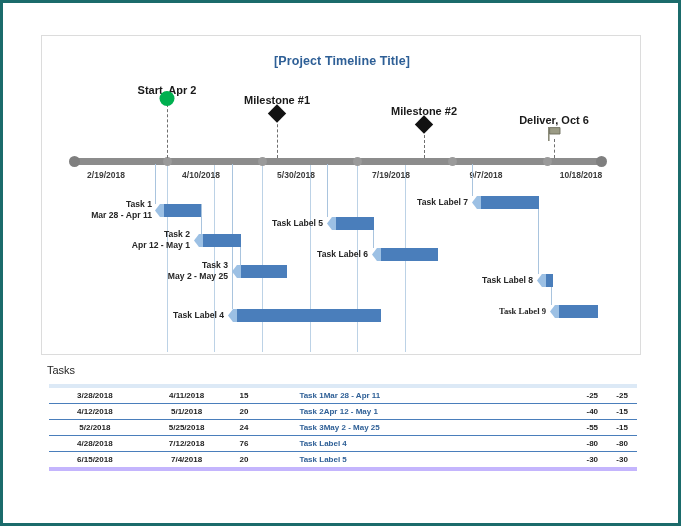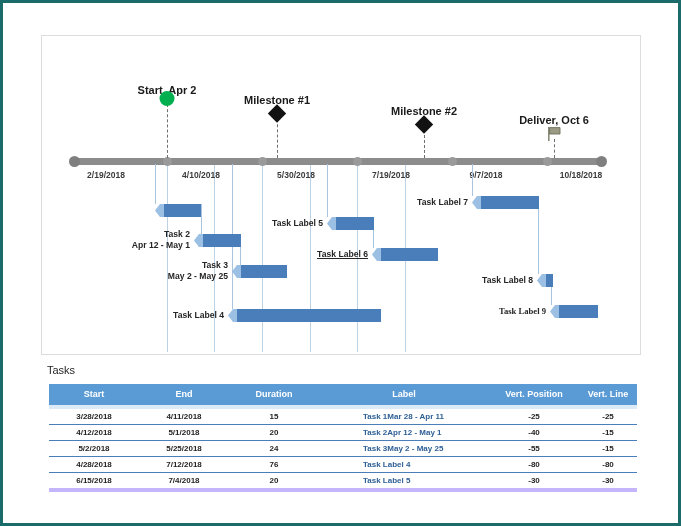"[Project Timeline Title]" div.chart-title { html: none -> <div>[Project Timeline Title]</div> }
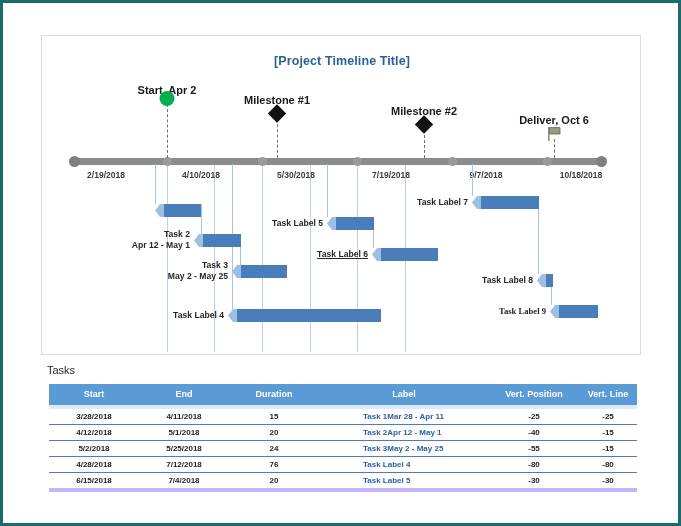"Task 1" div.bar-label { html: none -> <div> <div>Task 1</div> <div>Mar 28 - Apr 11</div> </div> }
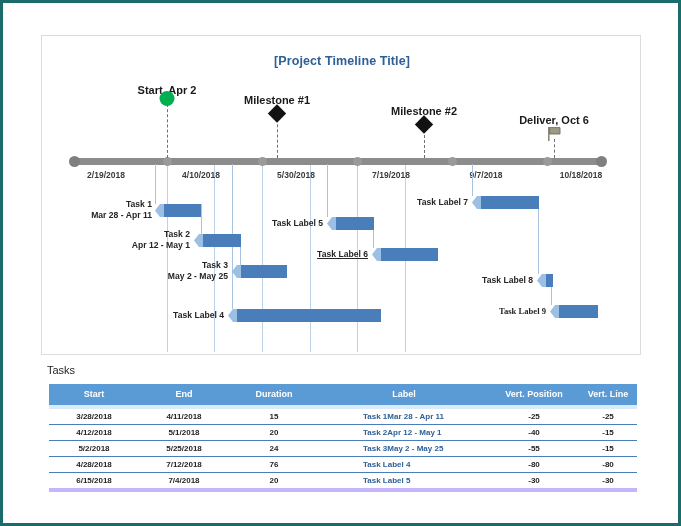"Task Label 6" div.bar-label { text-decoration: underline -> none }
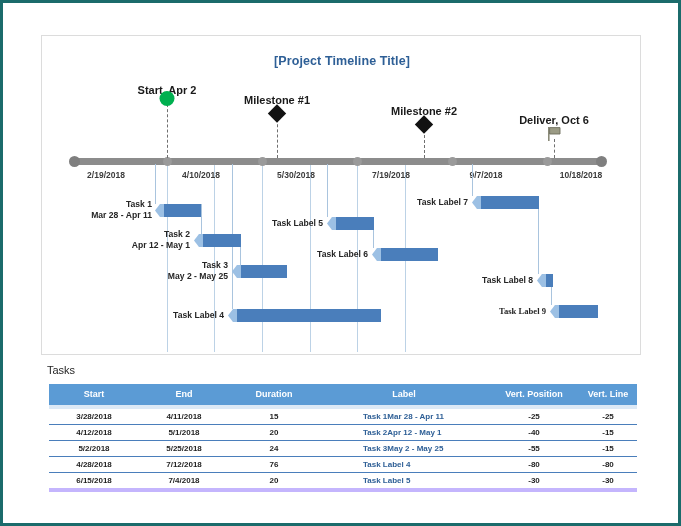"Start" tr { html: <tr> <th>Start</th> <th>End</th> <th>Duration</th> <th>Label</th> <th>Vert. Position</th> <th>Vert. Line</th> </tr> -> none }
